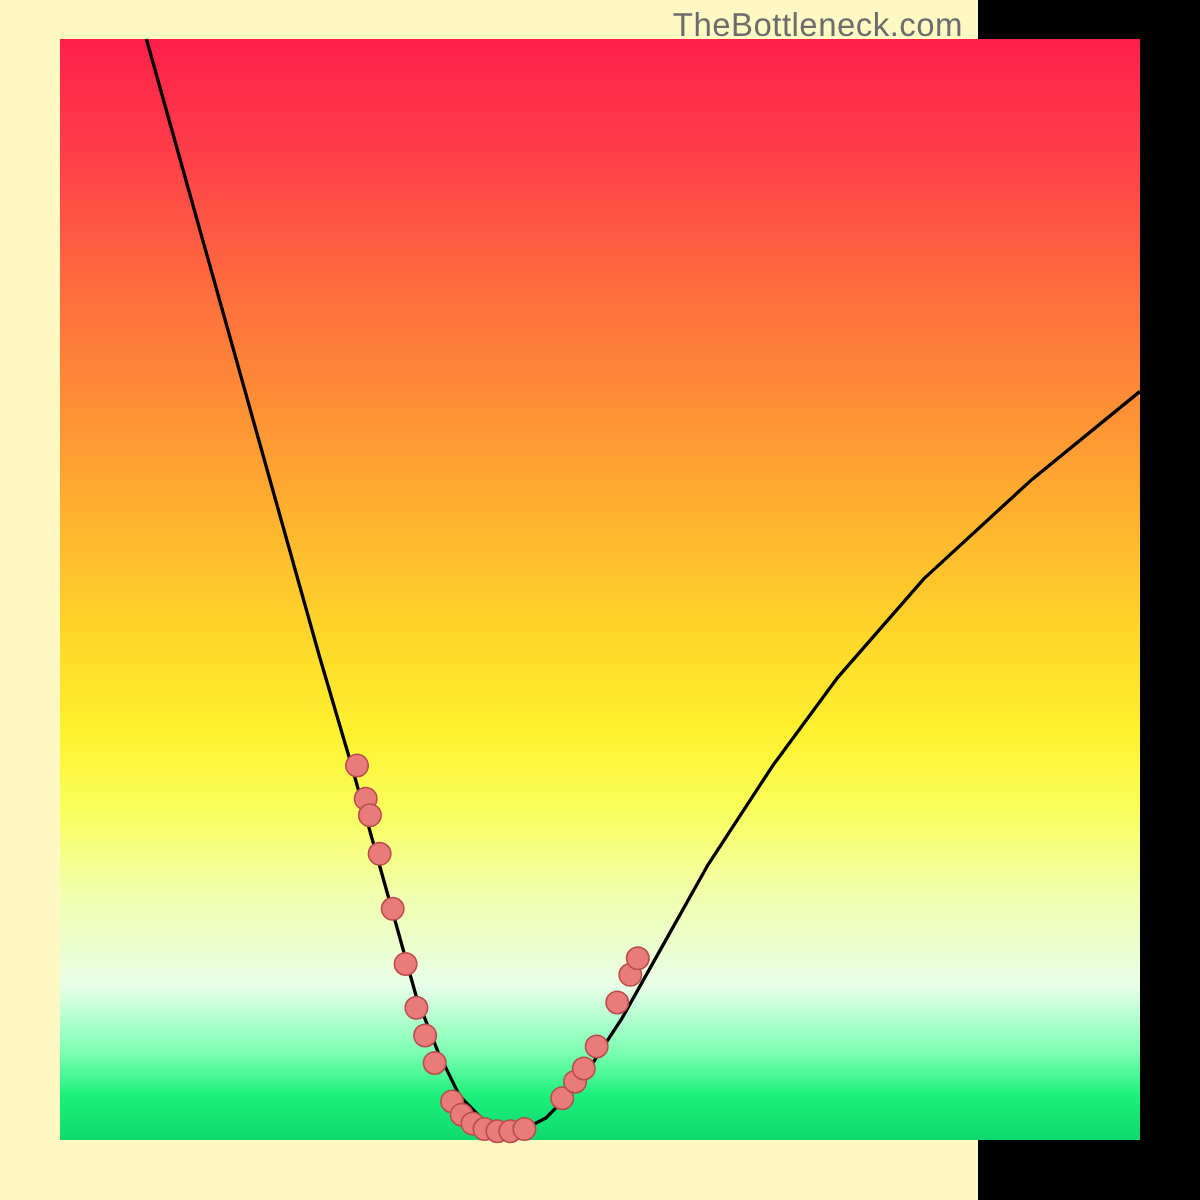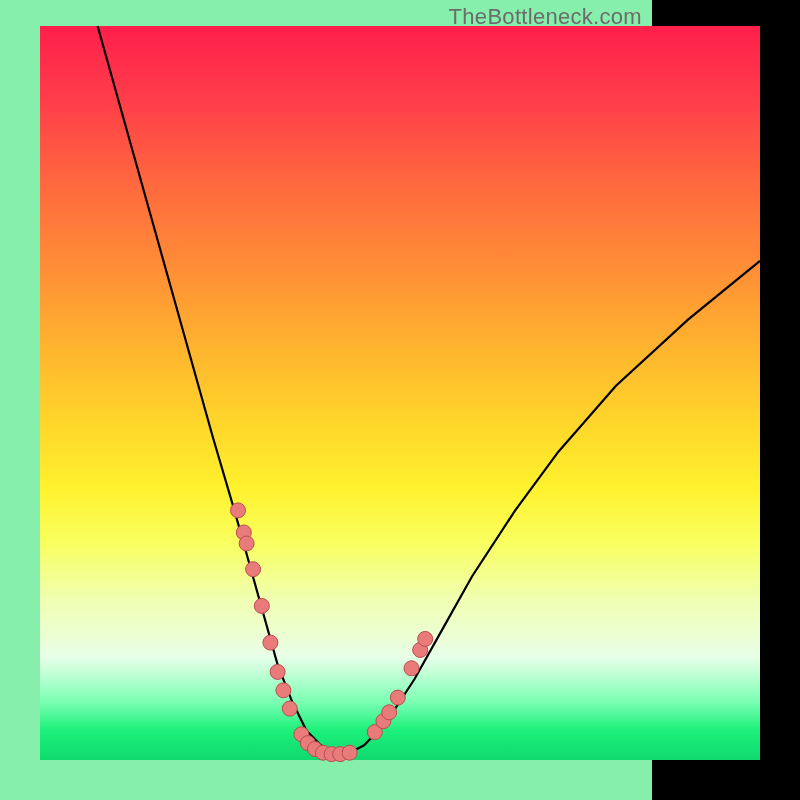"TheBottleneck.com" .frame { background: #86efac -> #fef9c3 }
